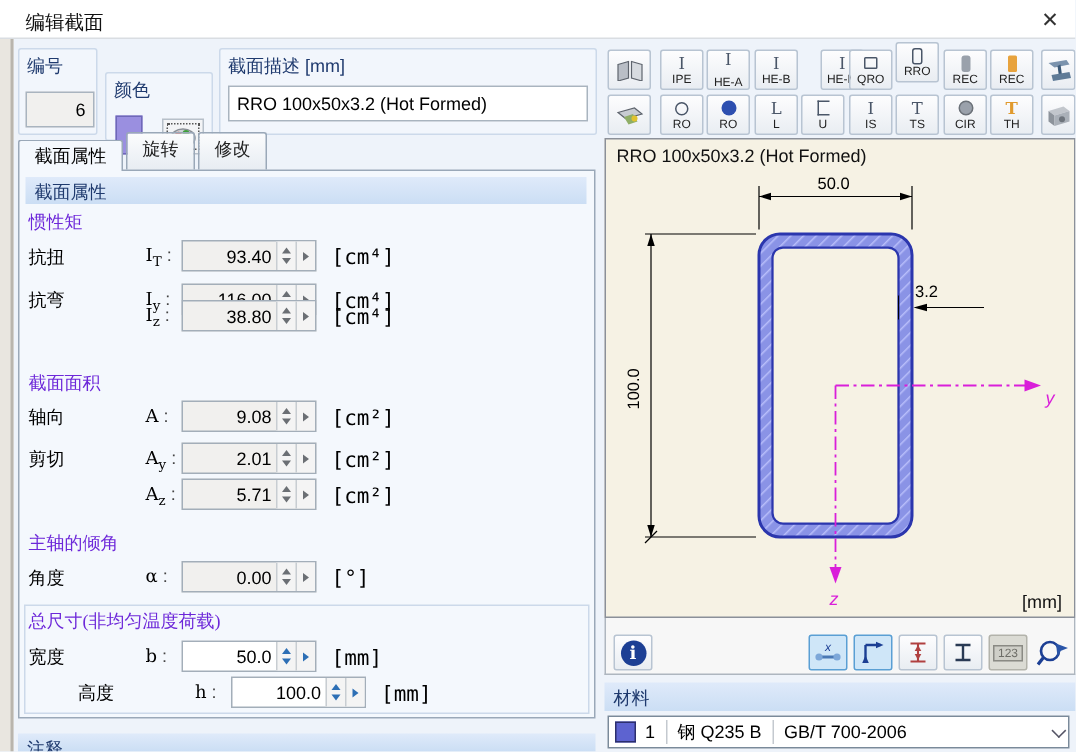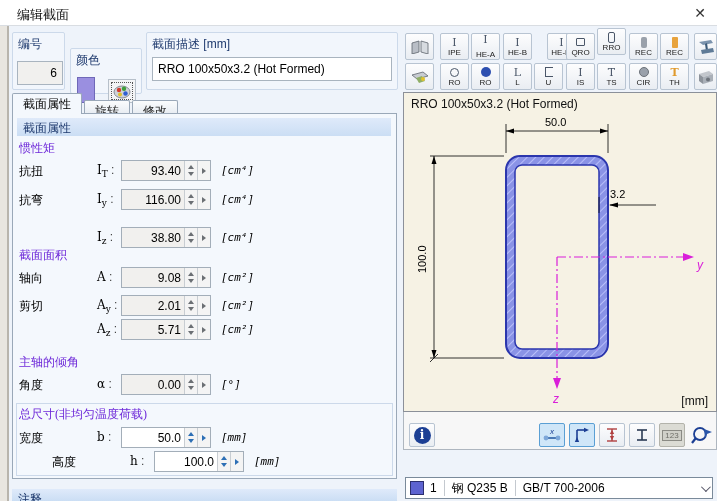"旋转" .tab { height: 14px -> 26px }
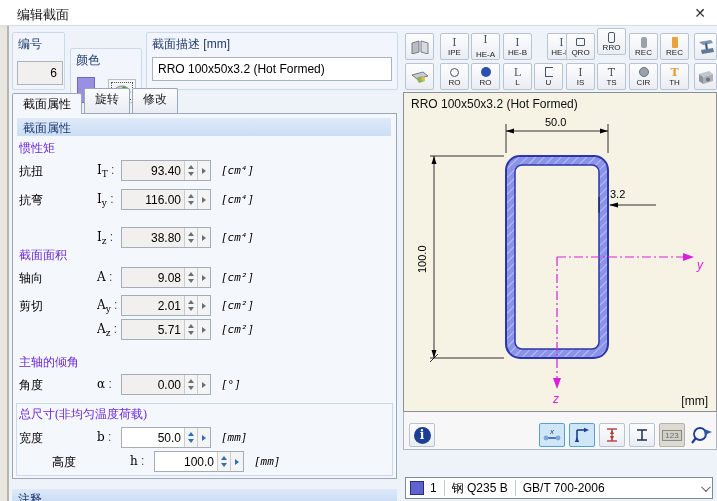"[cm⁴]" .ru { font-size: 11px -> 14px; font-style: italic -> none }
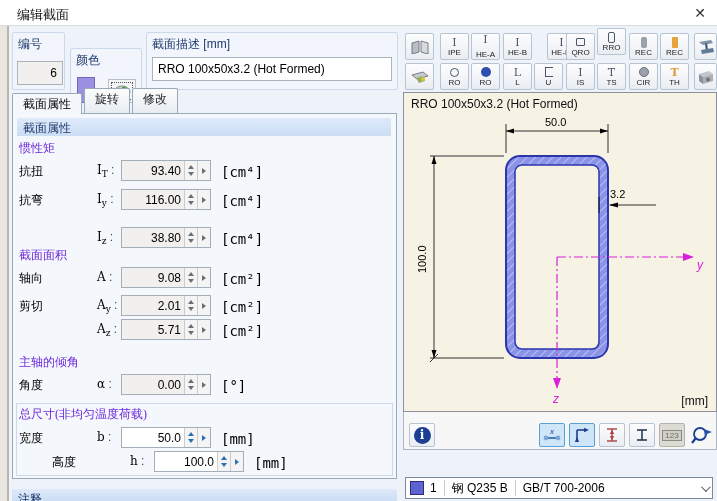"Iz" div.row { top: 113px -> 86px }
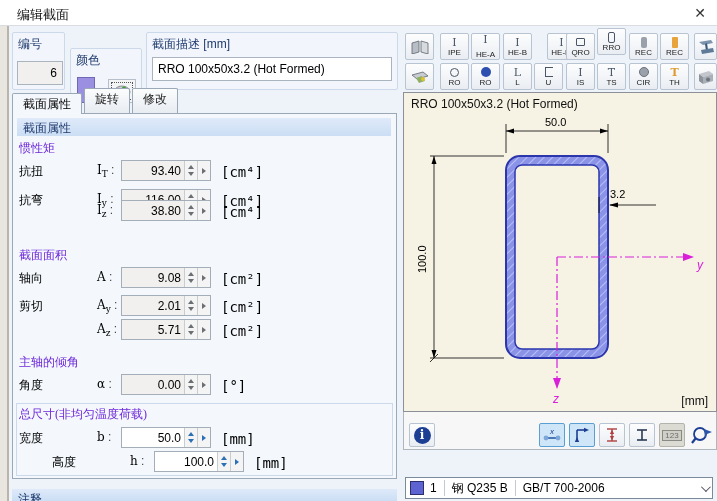"材料" div.matheader { html: none -> <div>材料</div> }
